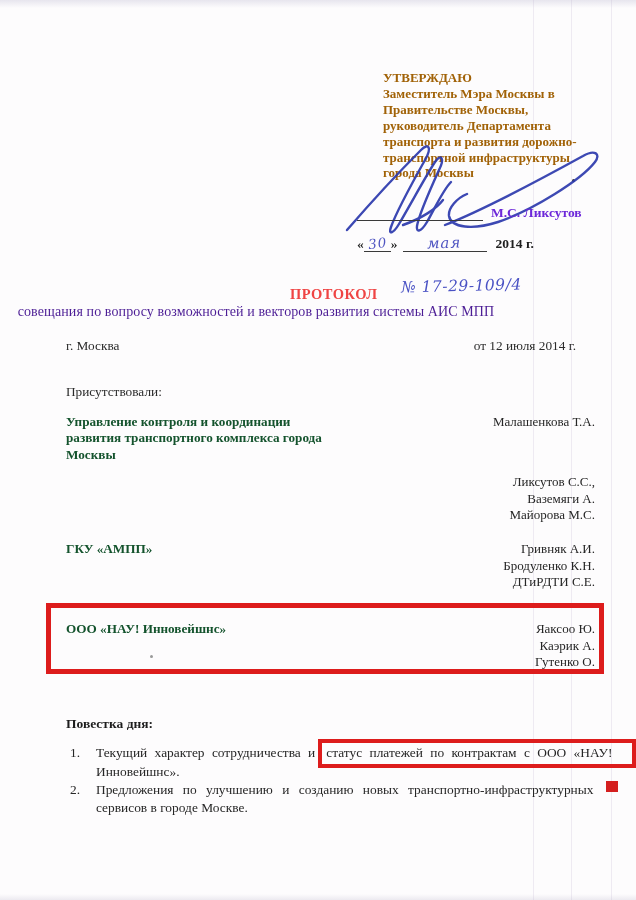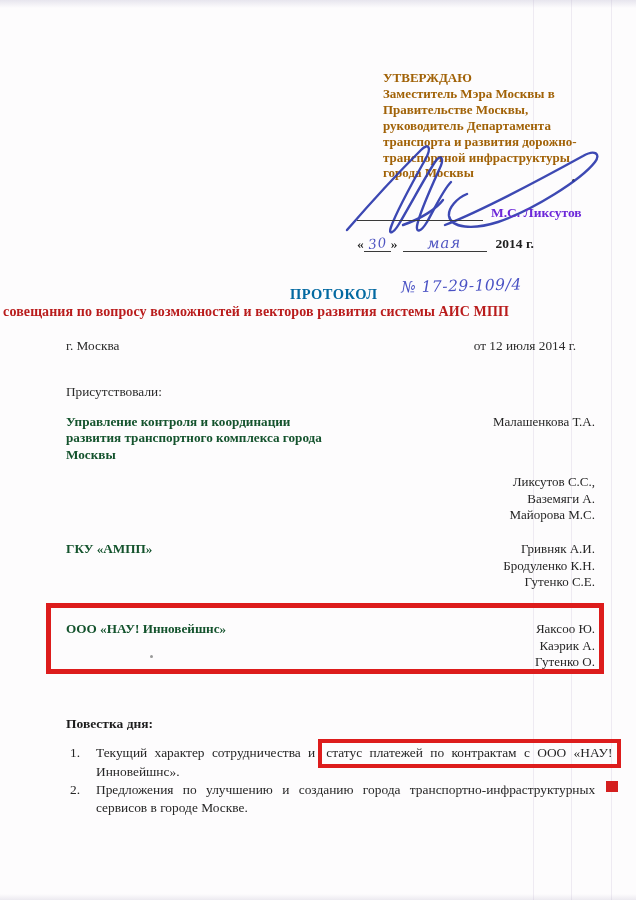"ПРОТОКОЛ" .protocol-word { color: #0369a1 -> #ef4444 }
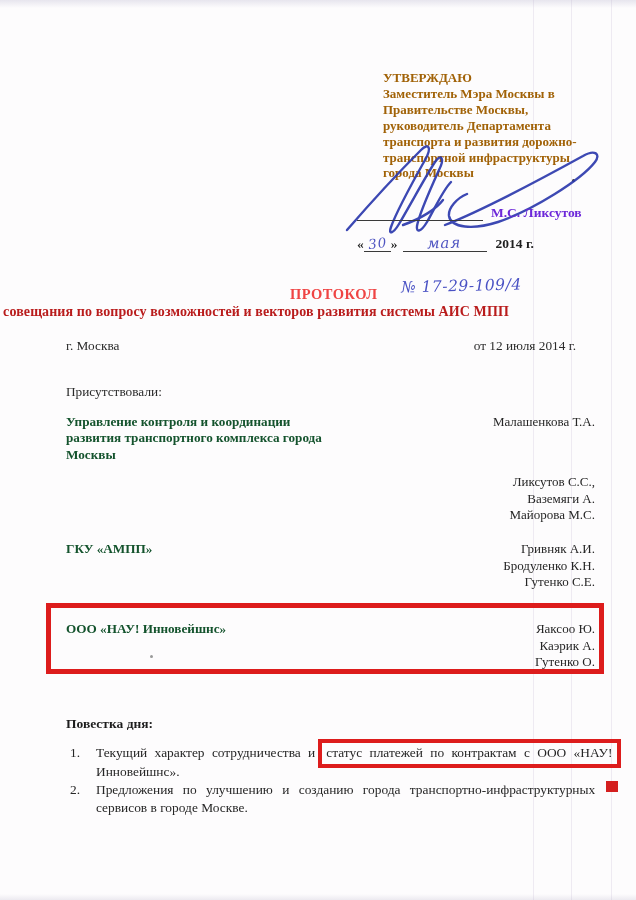"совещания по вопросу возможностей и" .subject { color: #b91c1c -> #4c1d95; font-weight: bold -> normal }
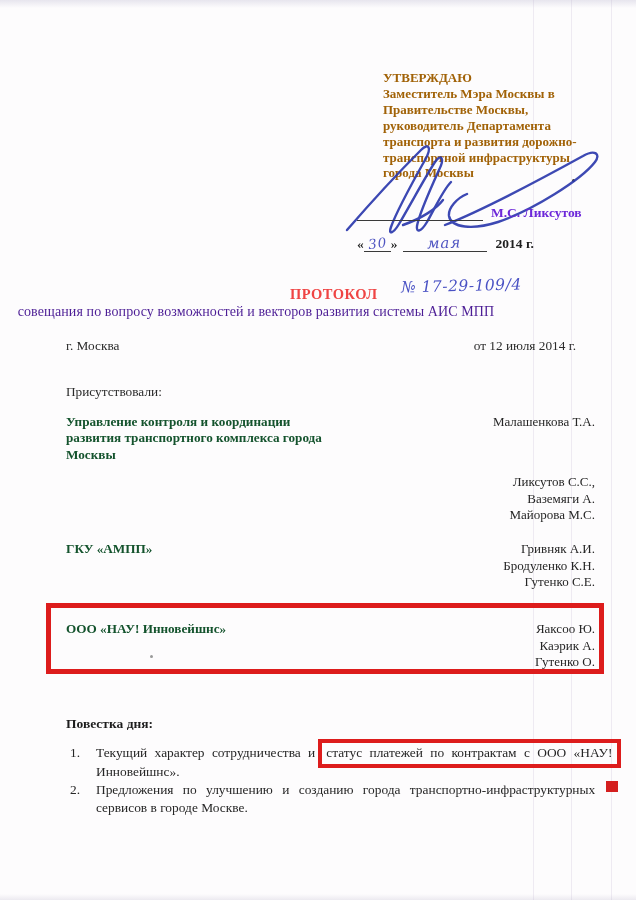"Гутенко С.Е." div { text: Гутенко -> ДТиРДТИ }
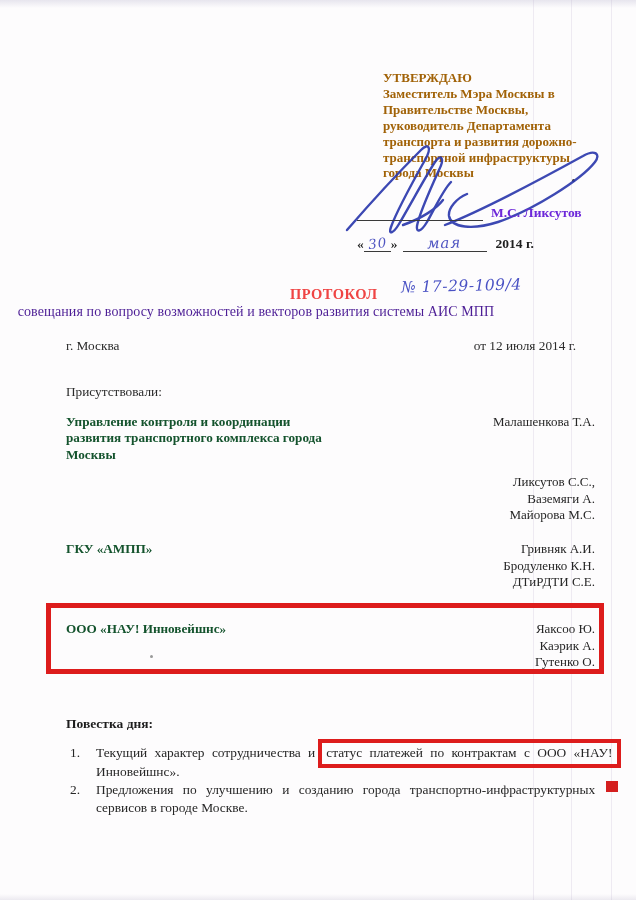"статус платежей по контрактам с" .hl { padding: 2px 5px 3px 4px -> 2px 20px 3px 4px }
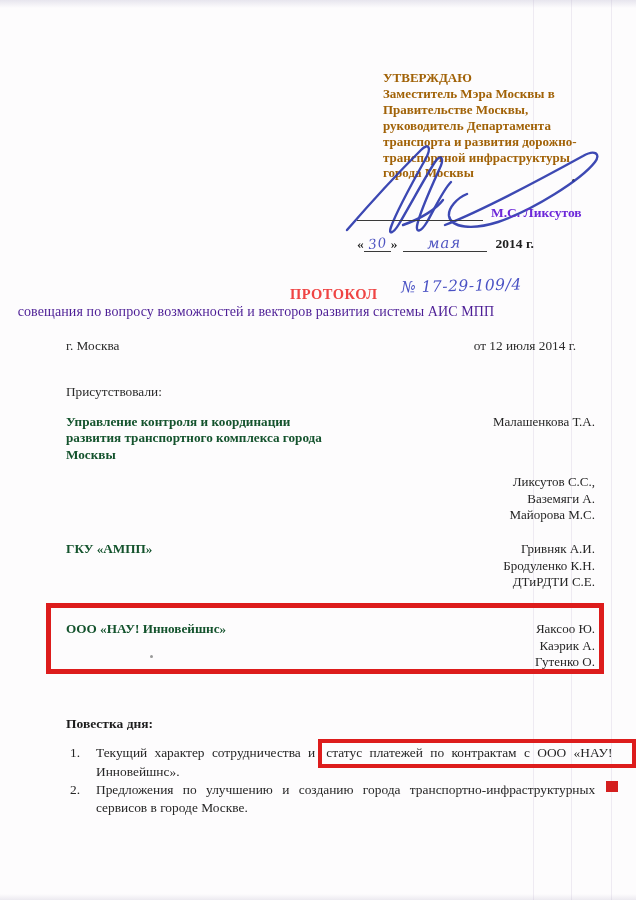"Предложения по улучшению и созданию" span { text: города -> новых }
